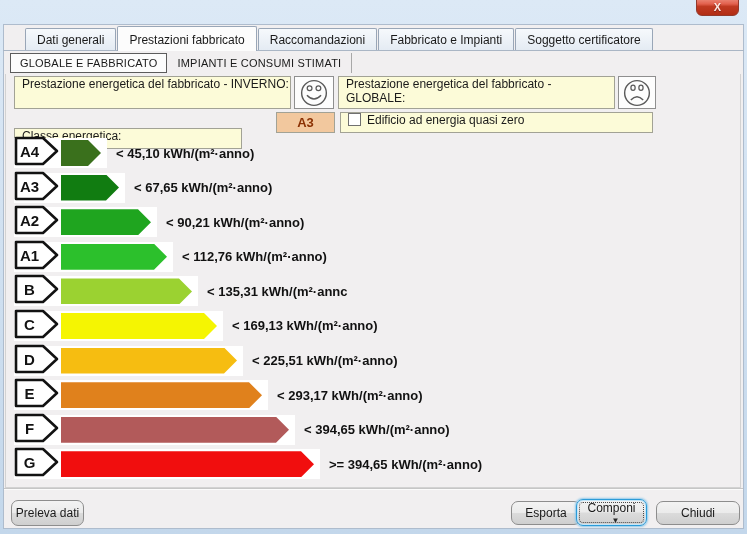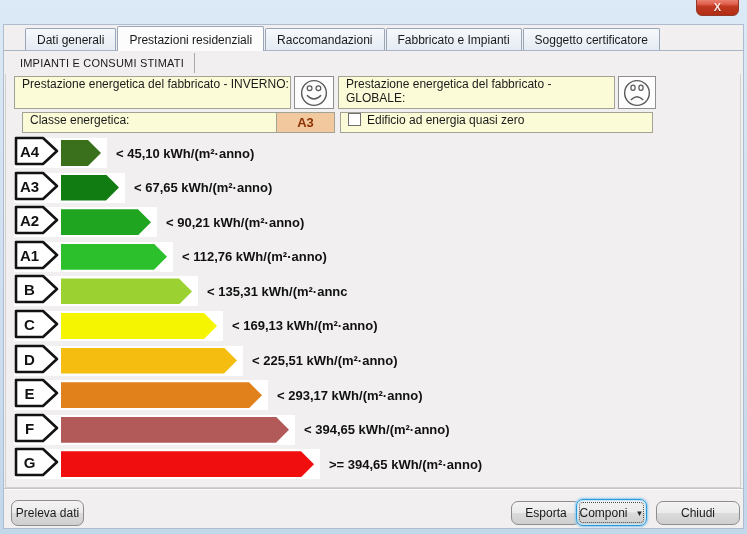"Prestazioni residenziali" div.tab { text: residenziali -> fabbricato }
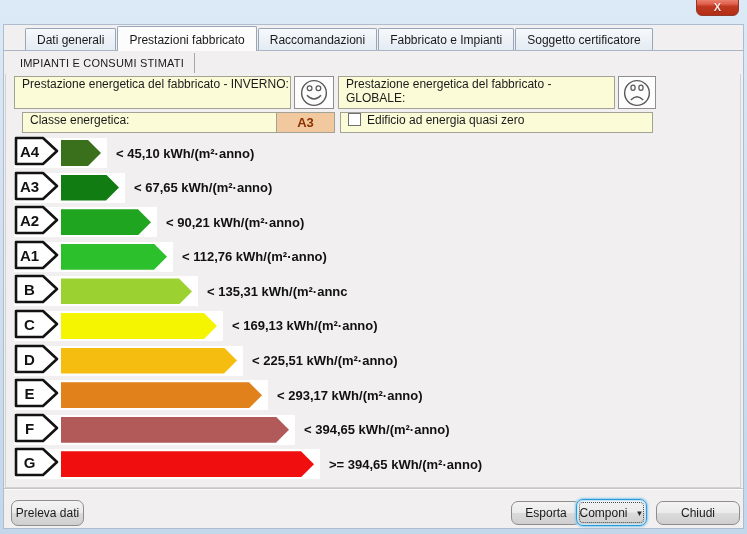"GLOBALE E FABBRICATO" div.subtab { html: none -> <div>GLOBALE E FABBRICATO</div> }
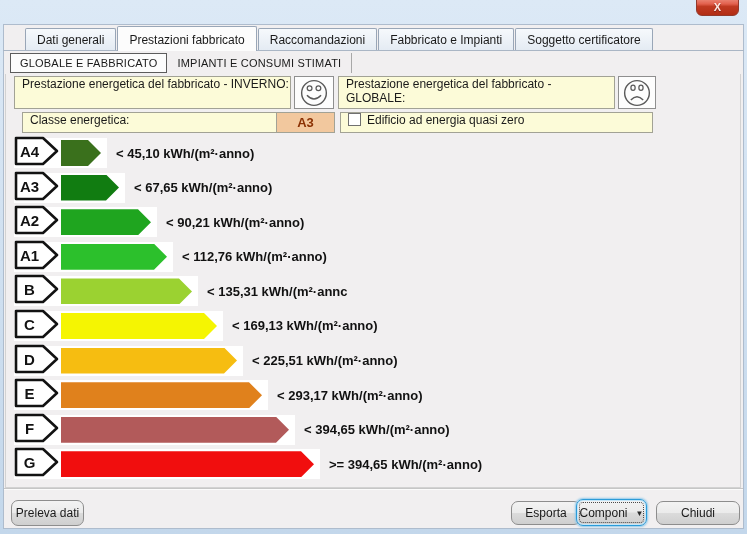"Classe energetica:" div.ybox { margin-left: 8px -> none; top: 112px -> 128px; width: 296px -> 228px }
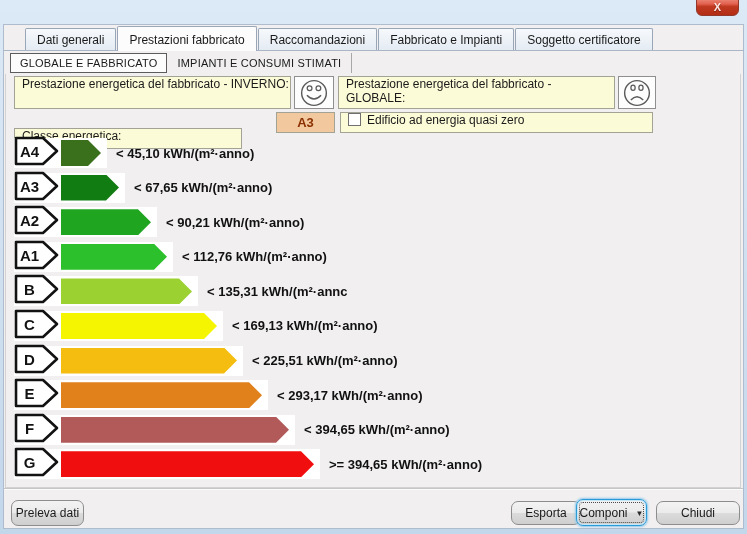"Componi" .btn-componi { flex-direction: none -> column }
